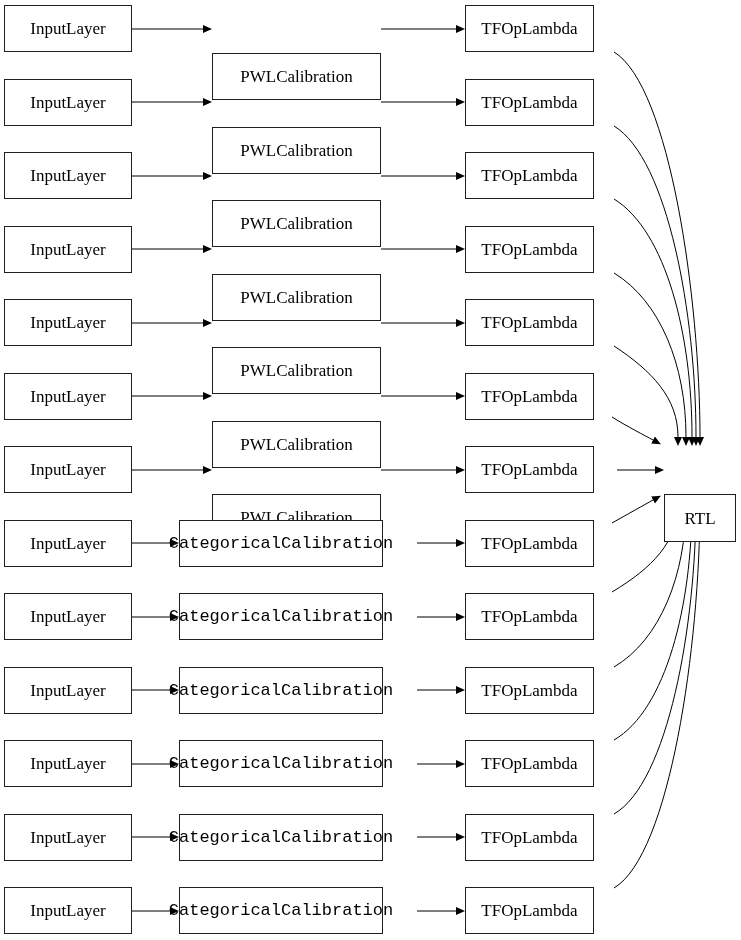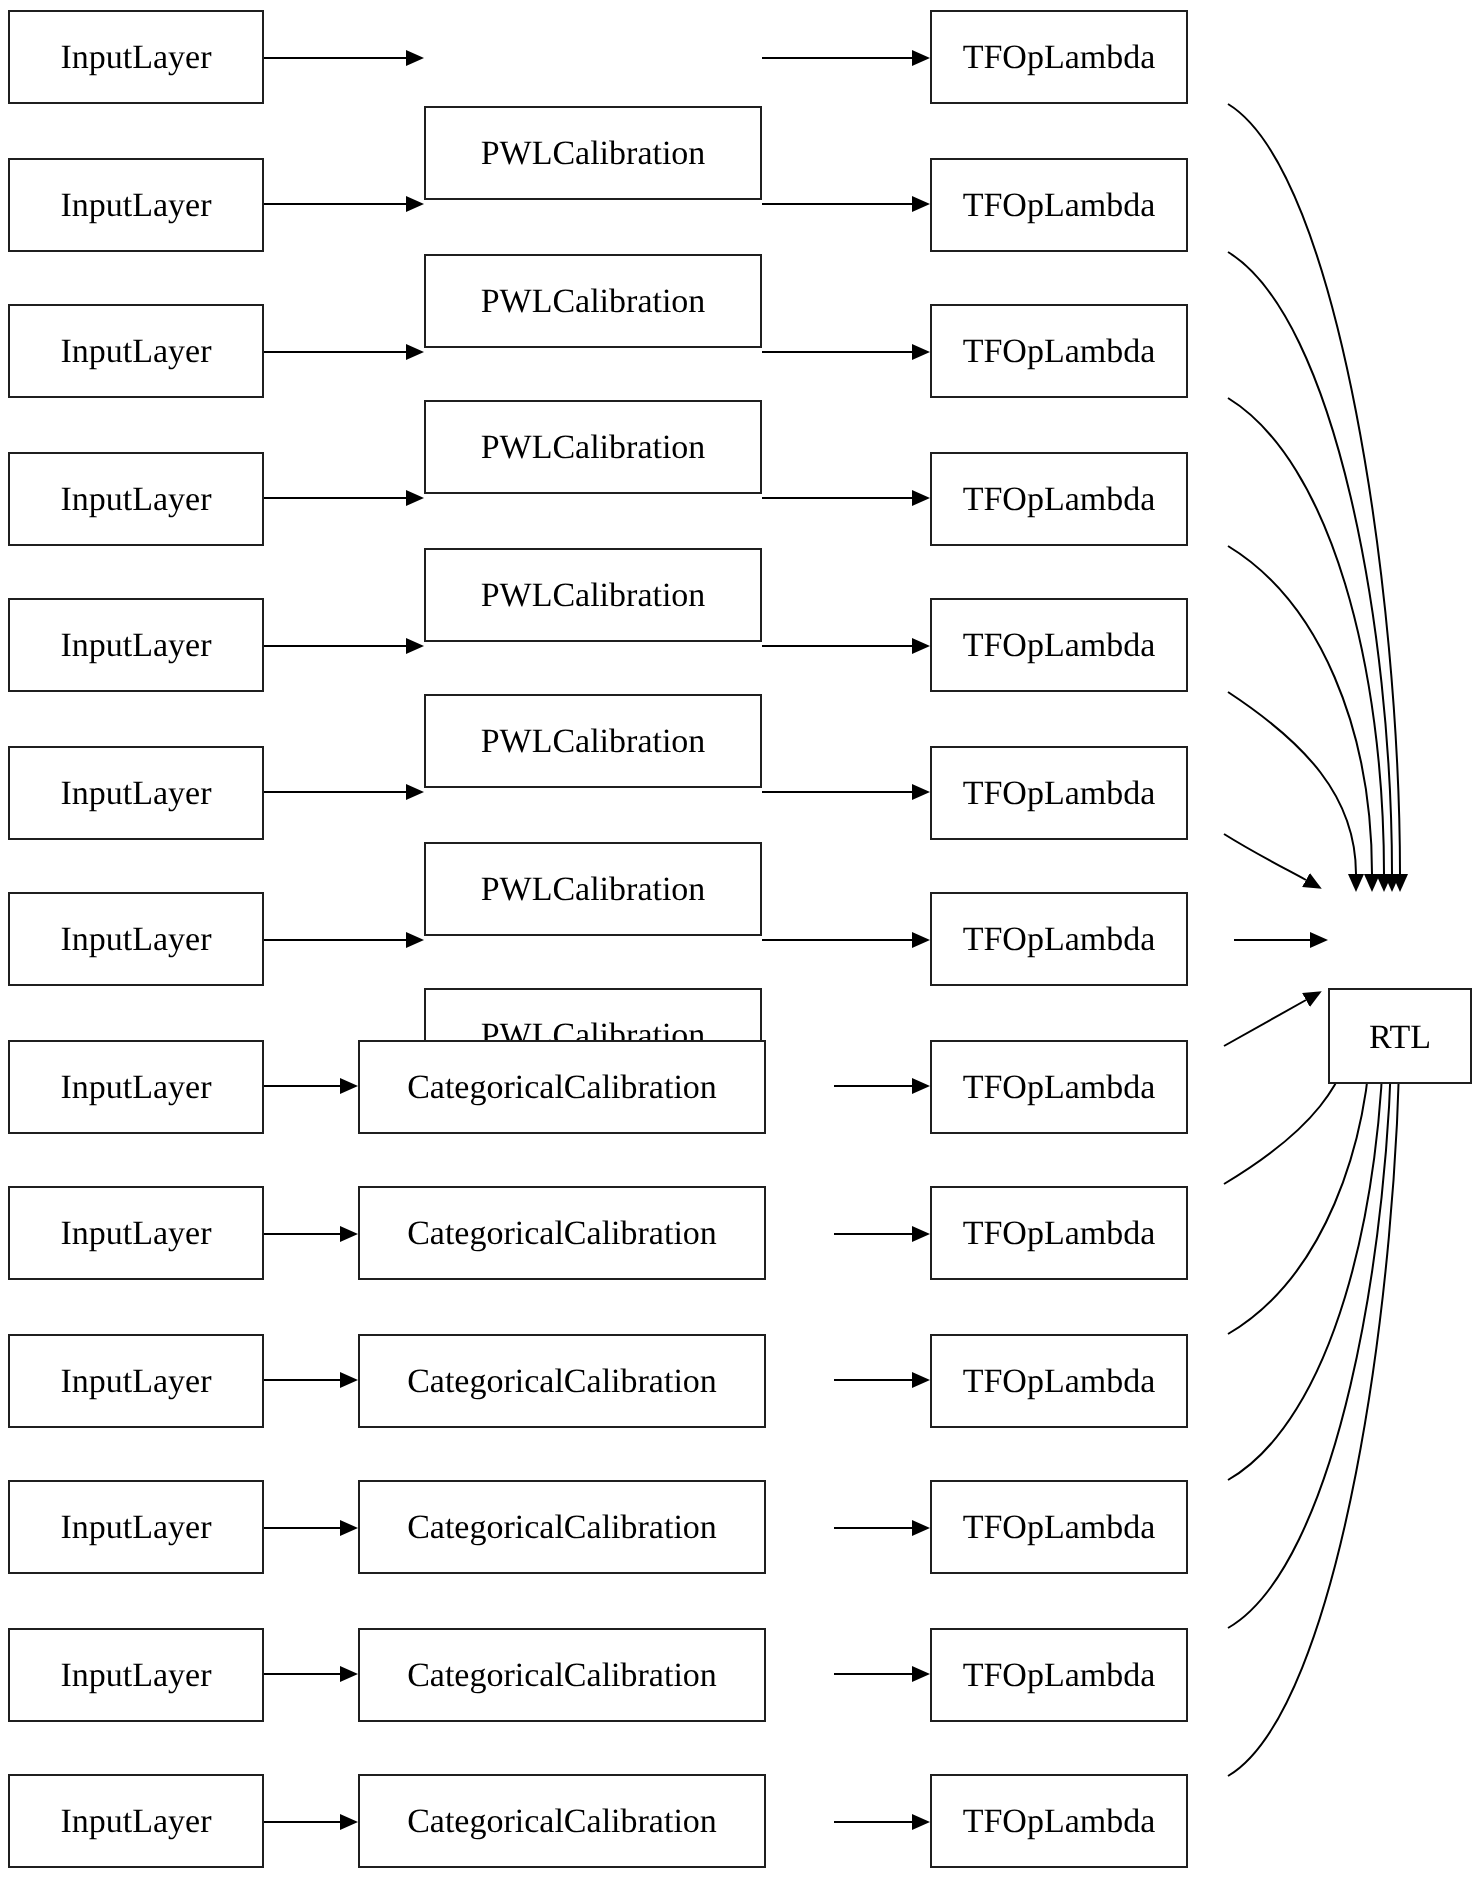"CategoricalCalibration" .col-cat { font-family: none -> Liberation Mono, monospace }
